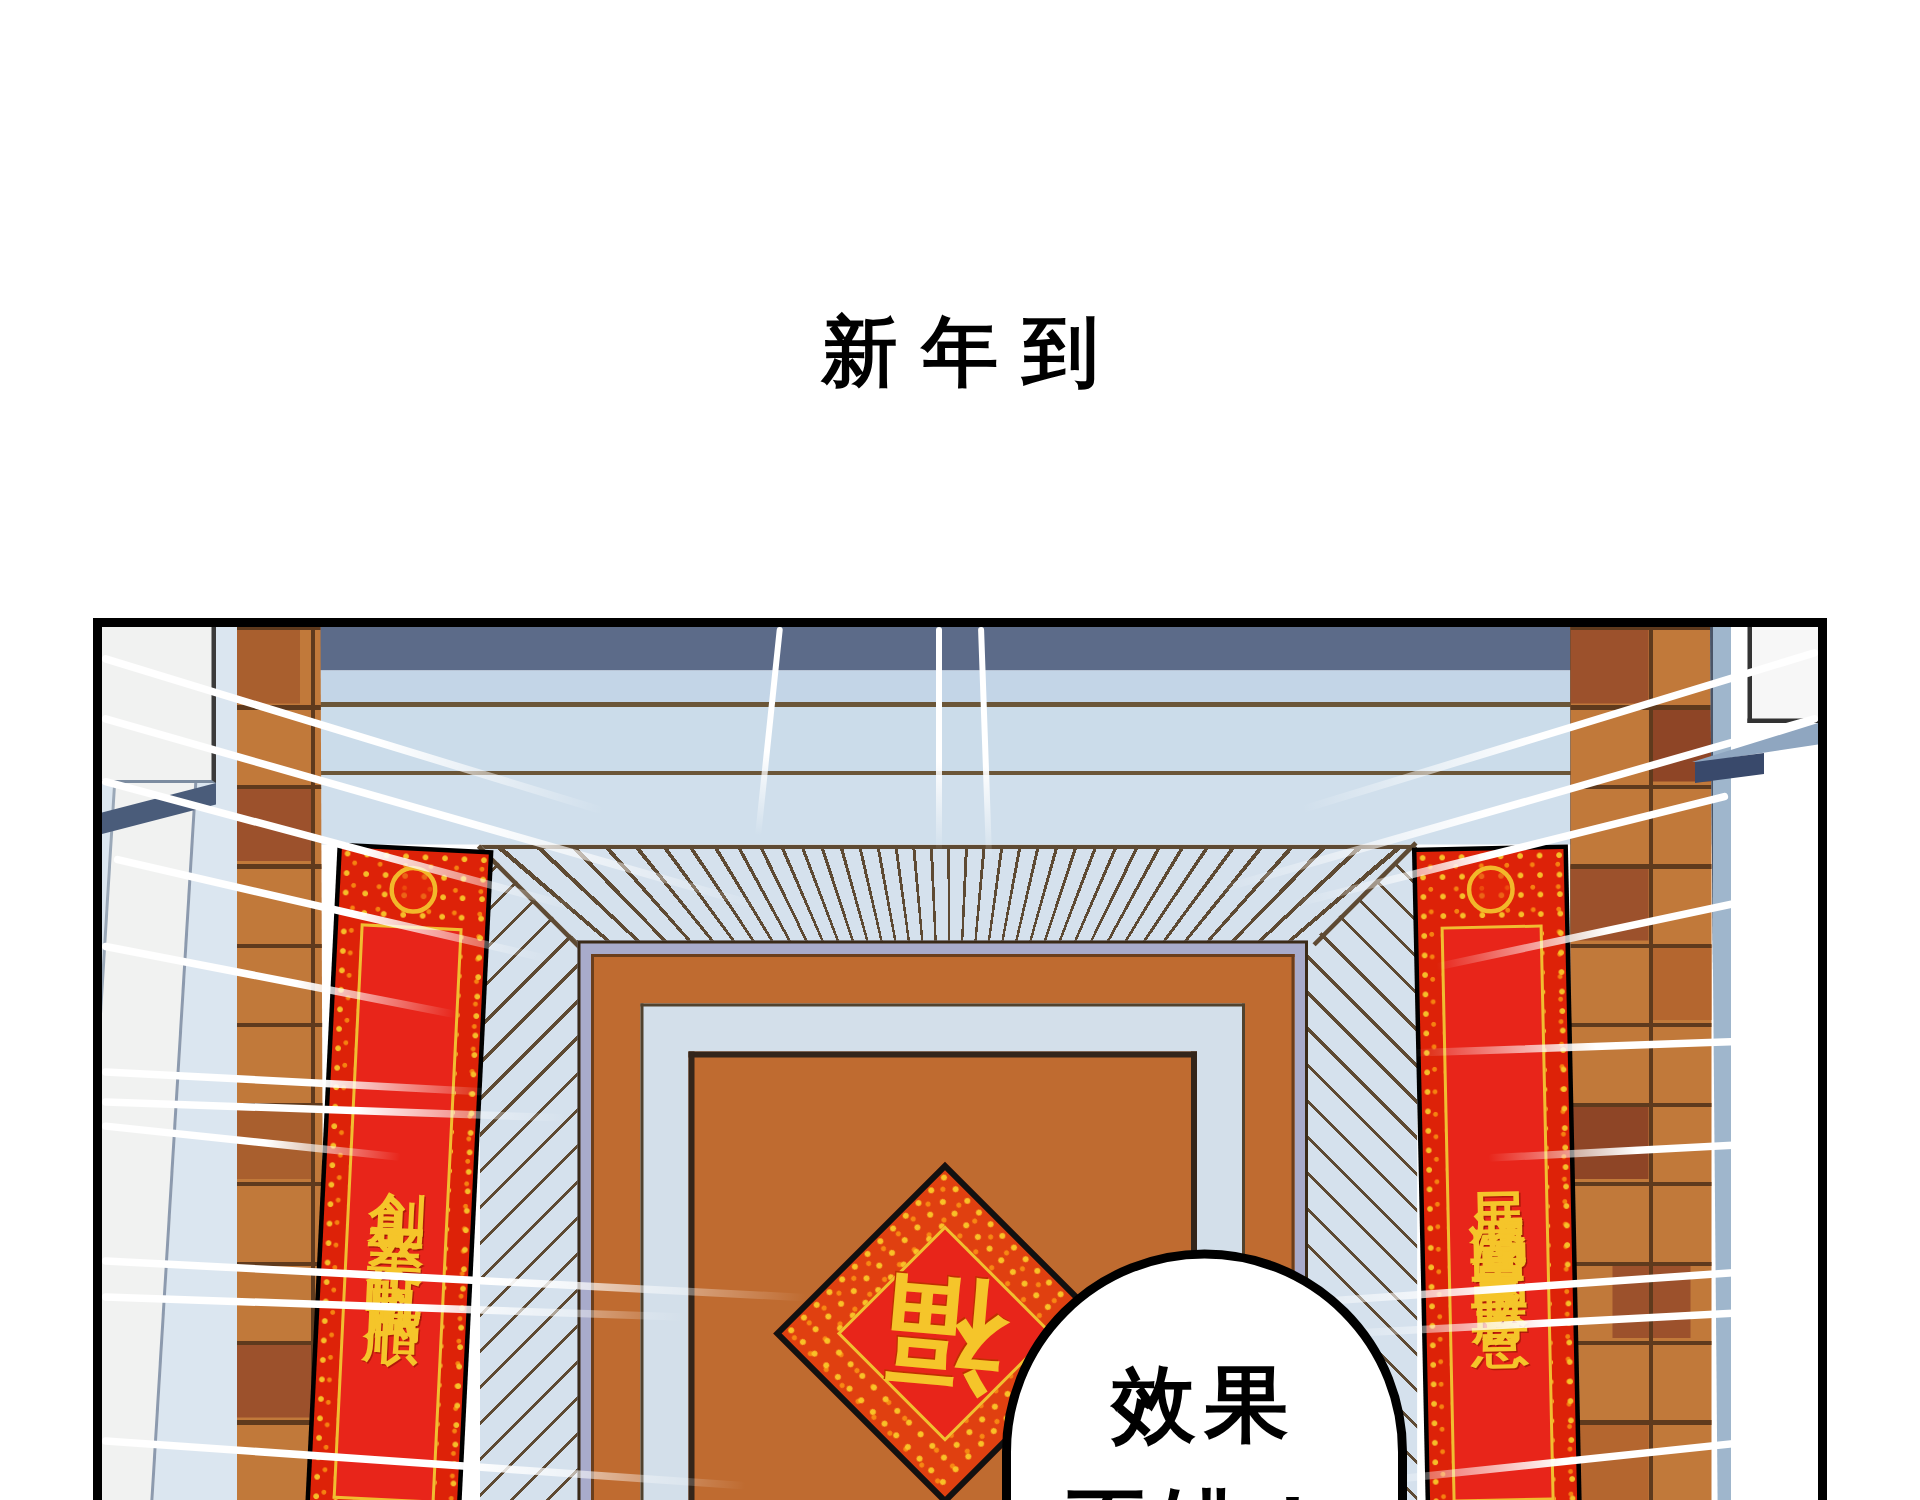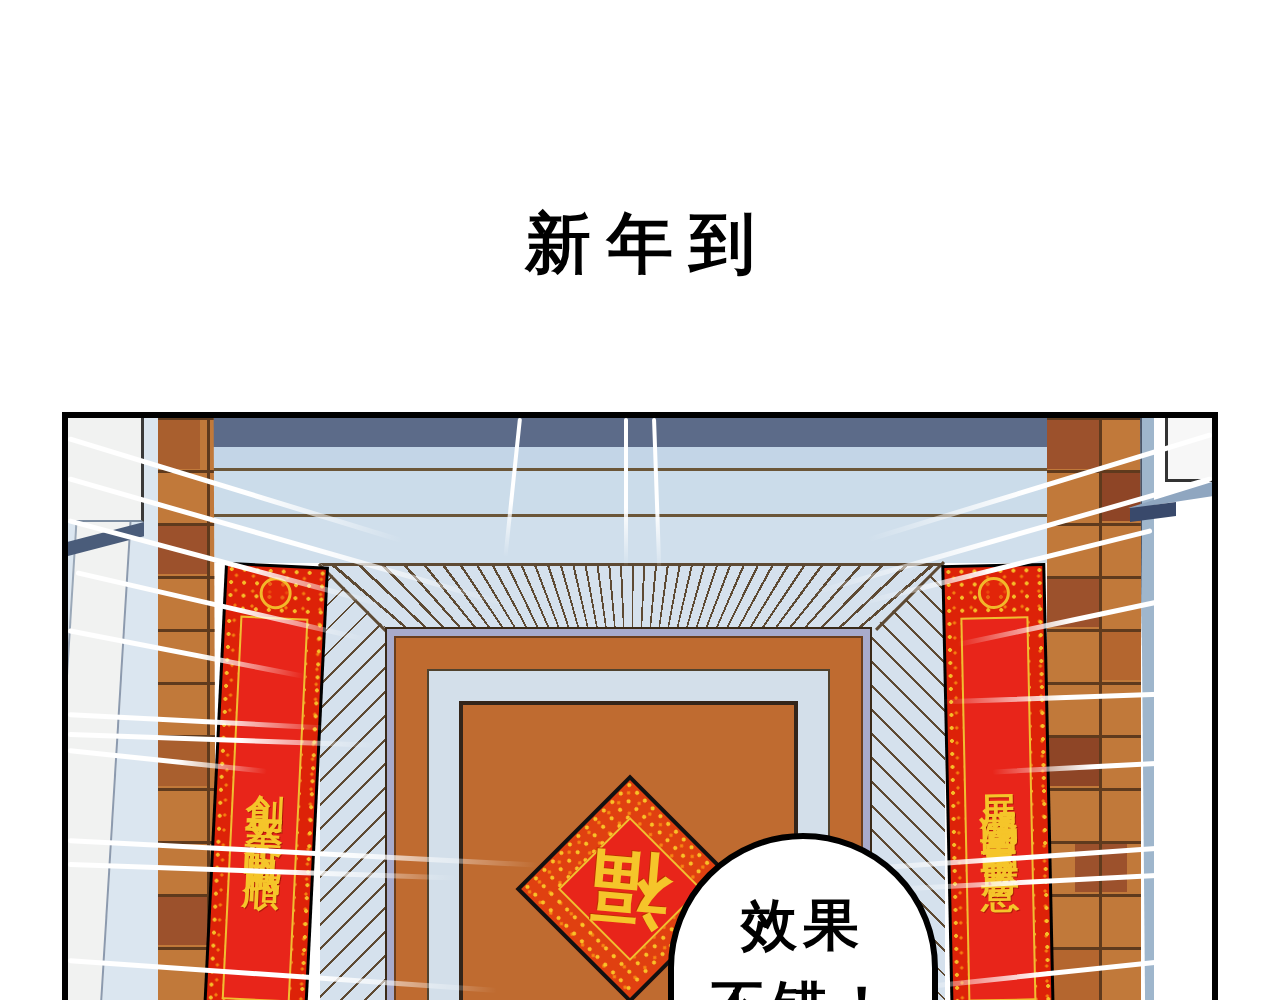"新年到" .page-title { font-size: 66px -> 51px }
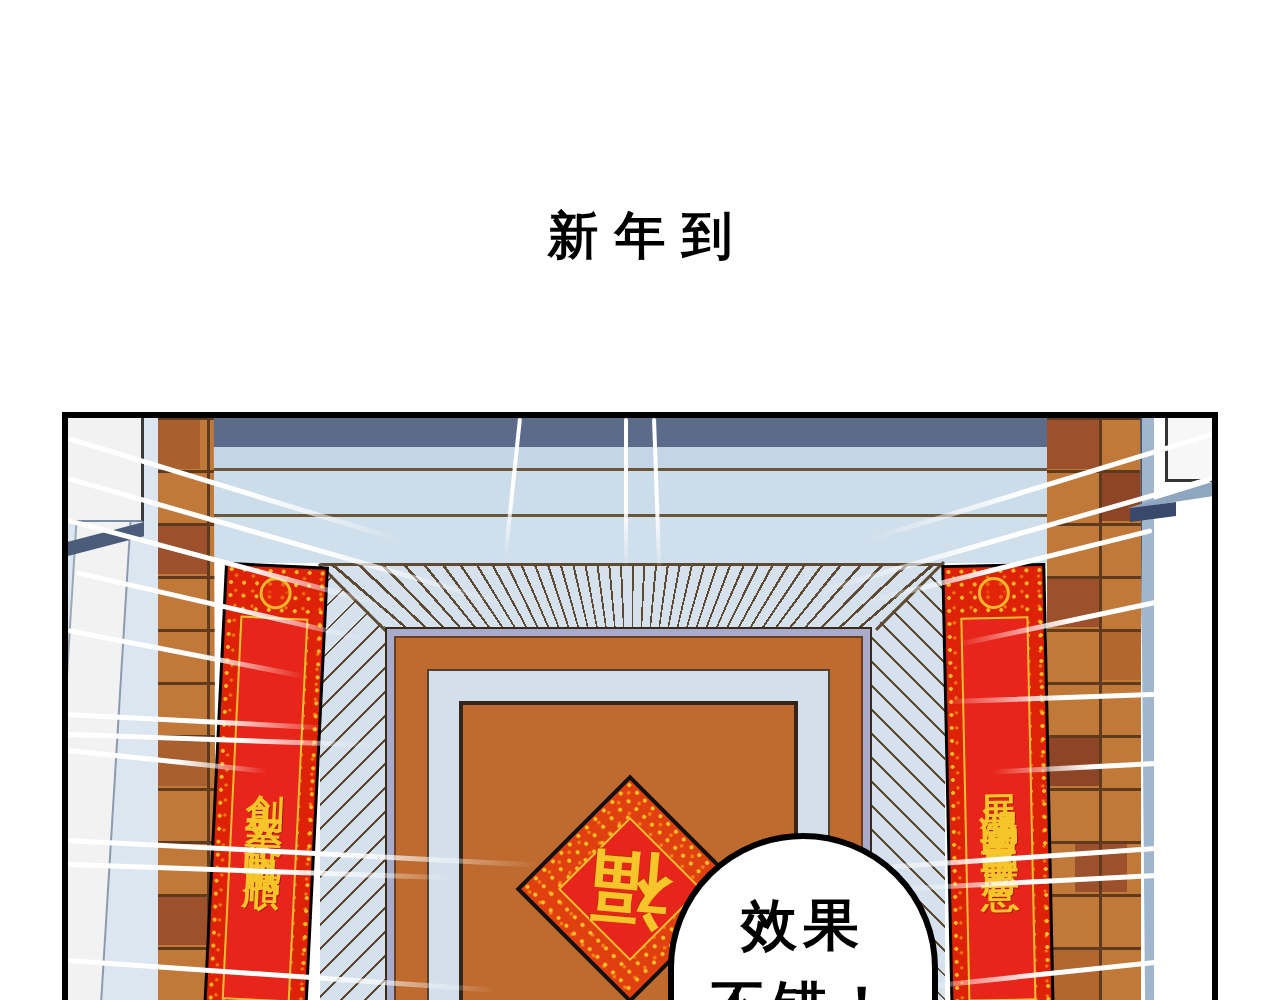"效果" .bubble-line { margin-top: none -> 12px }
